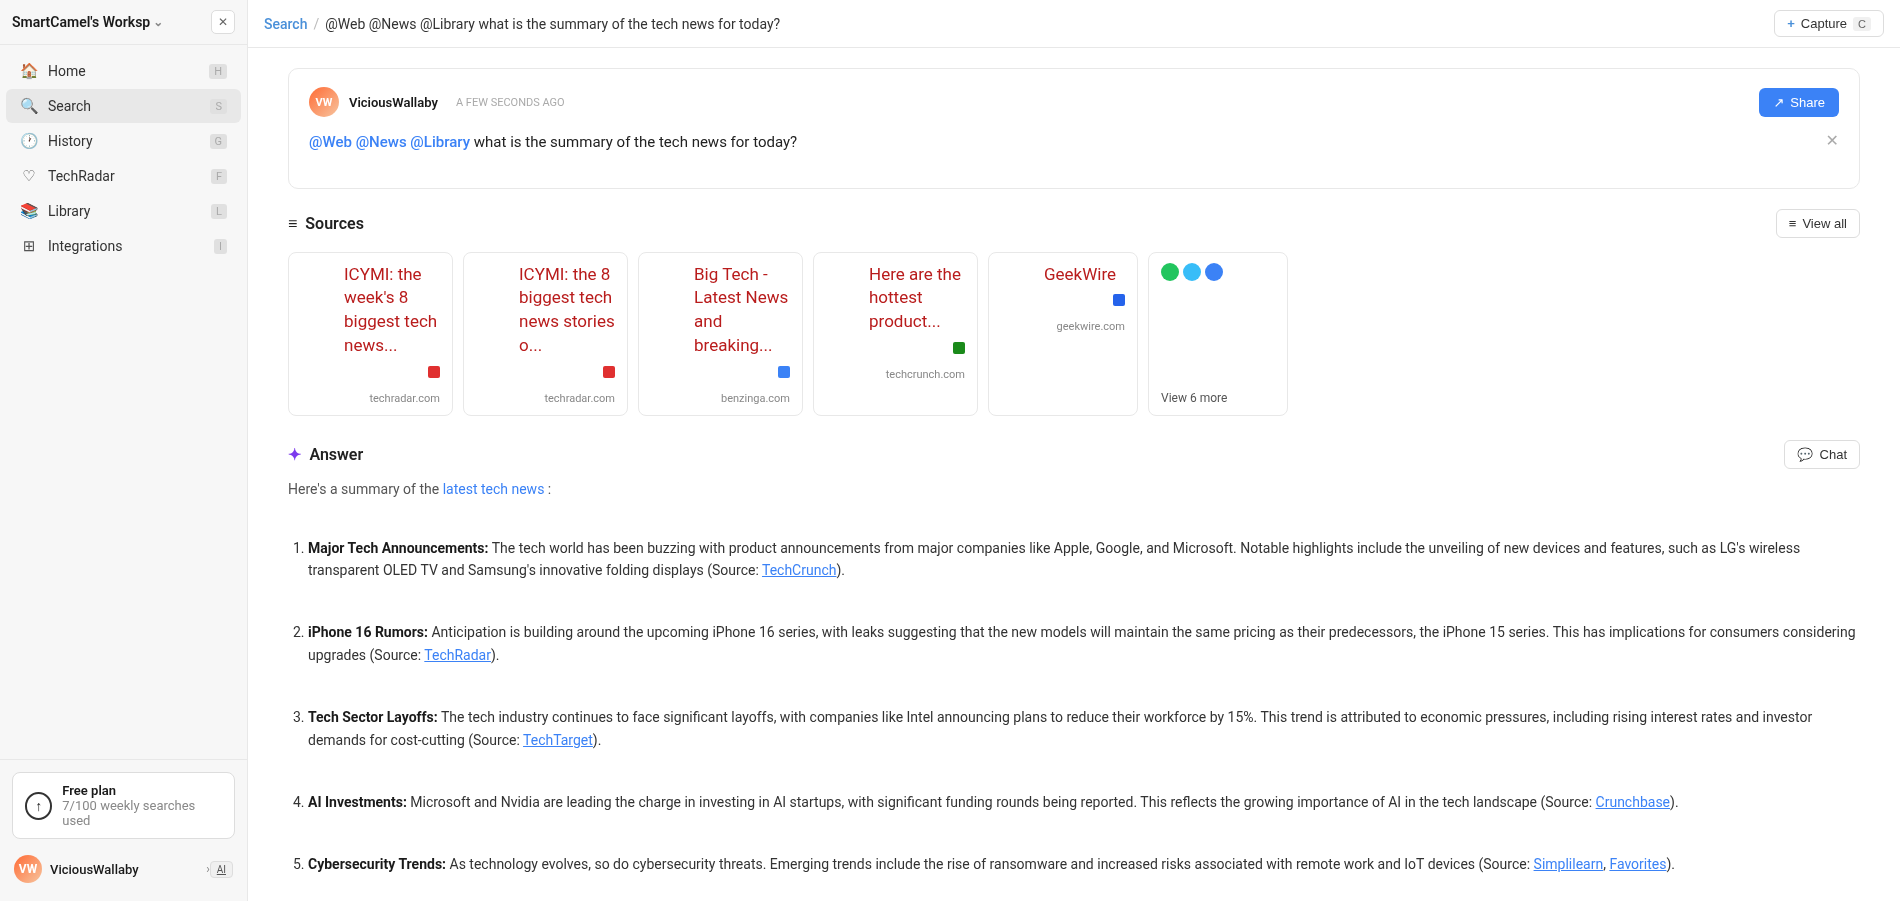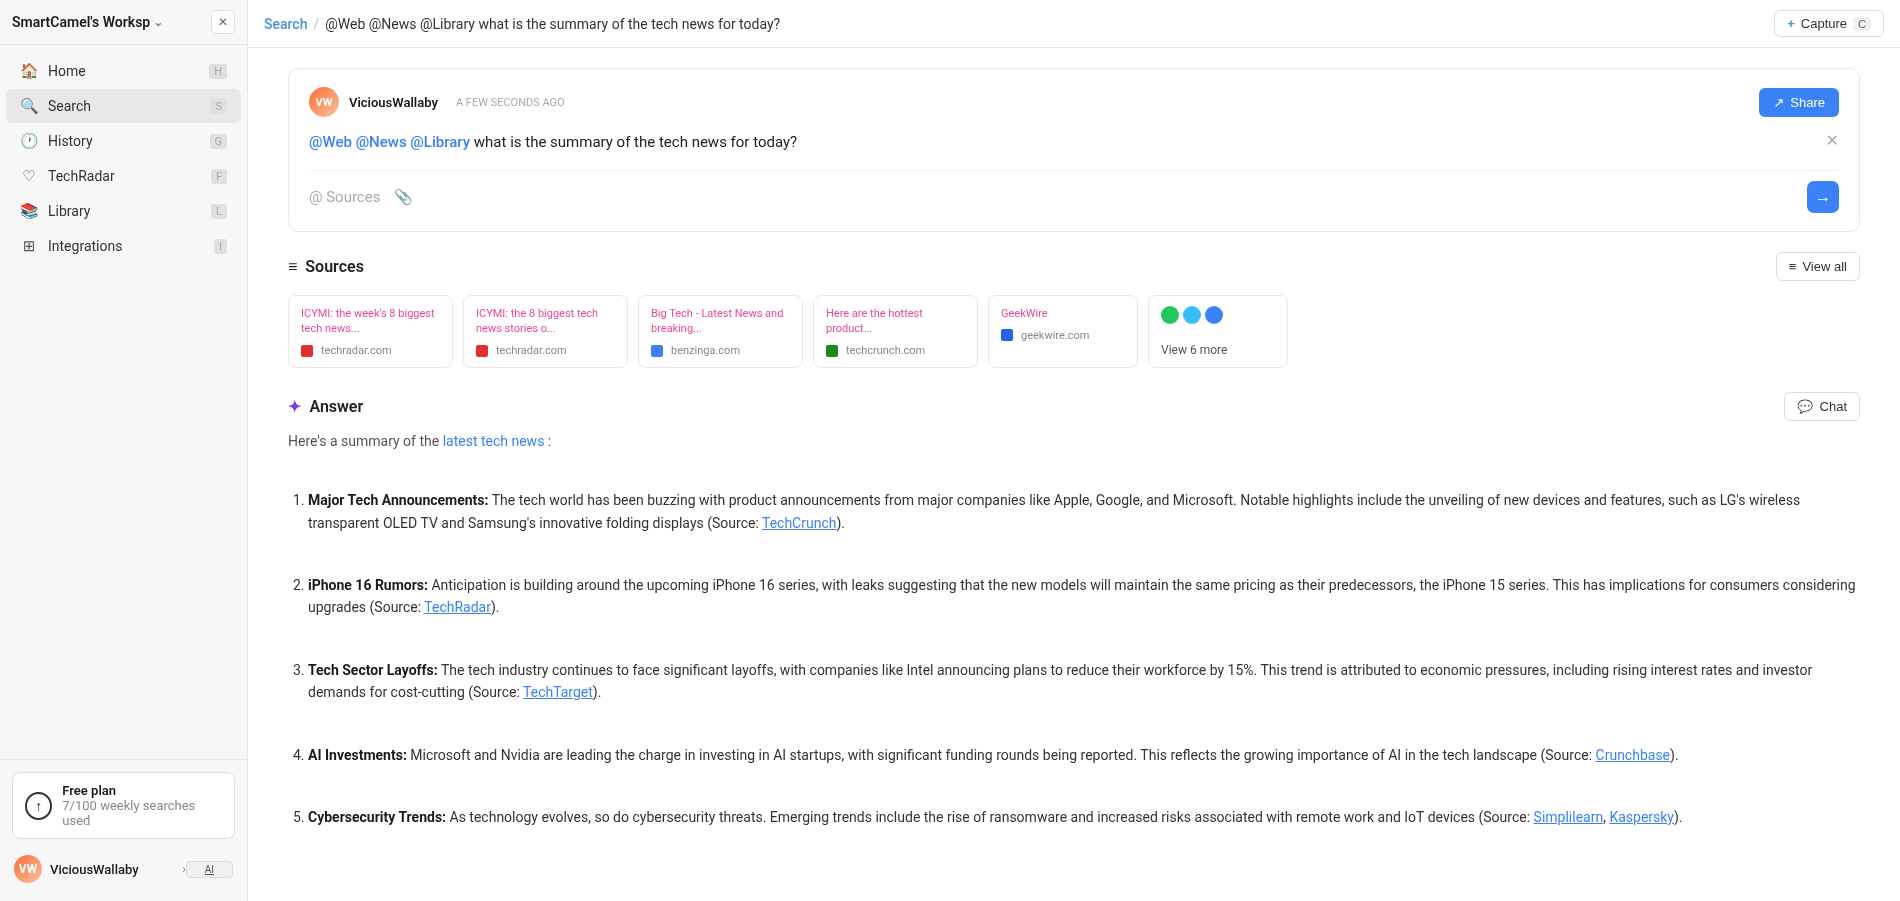"@ Sources" div.query-input-row { html: <div> <div> <span>@ Sources</span> <span>📎</span> </div> <div>→</div> </div> -> none }
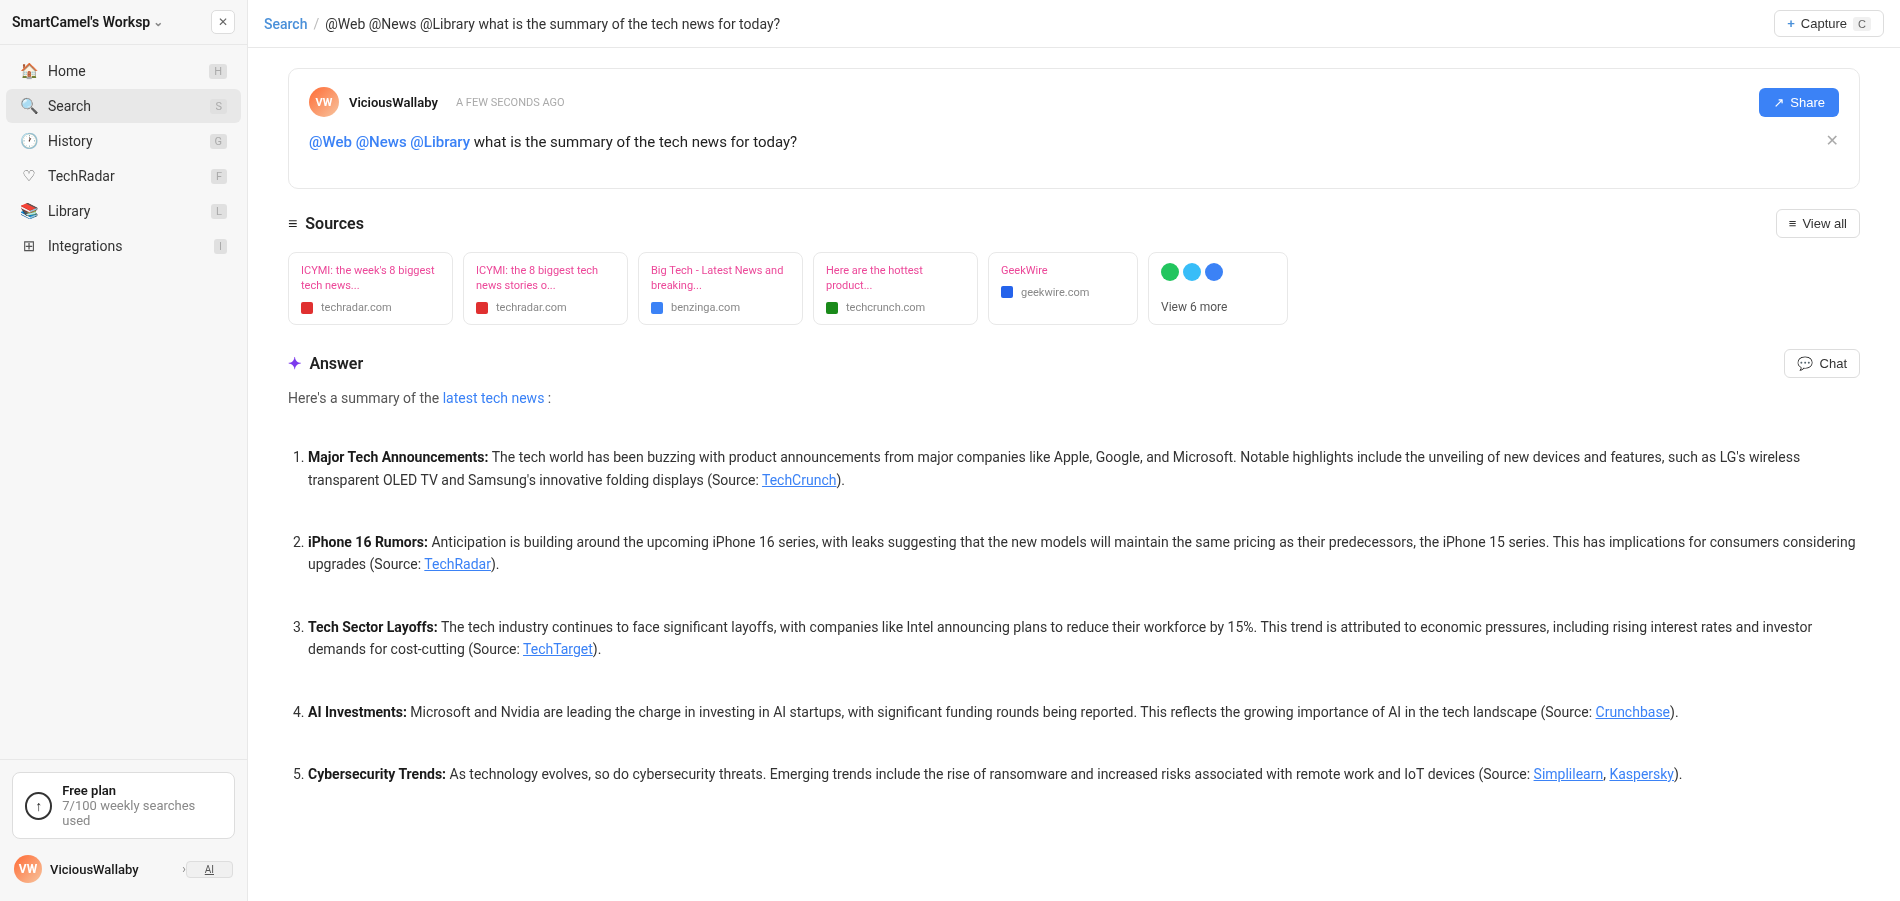"ICYMI: the week's 8 biggest" .source-title { color: #ec4899 -> #b91c1c; font-size: 11px -> 17px; margin-left: none -> 43px }
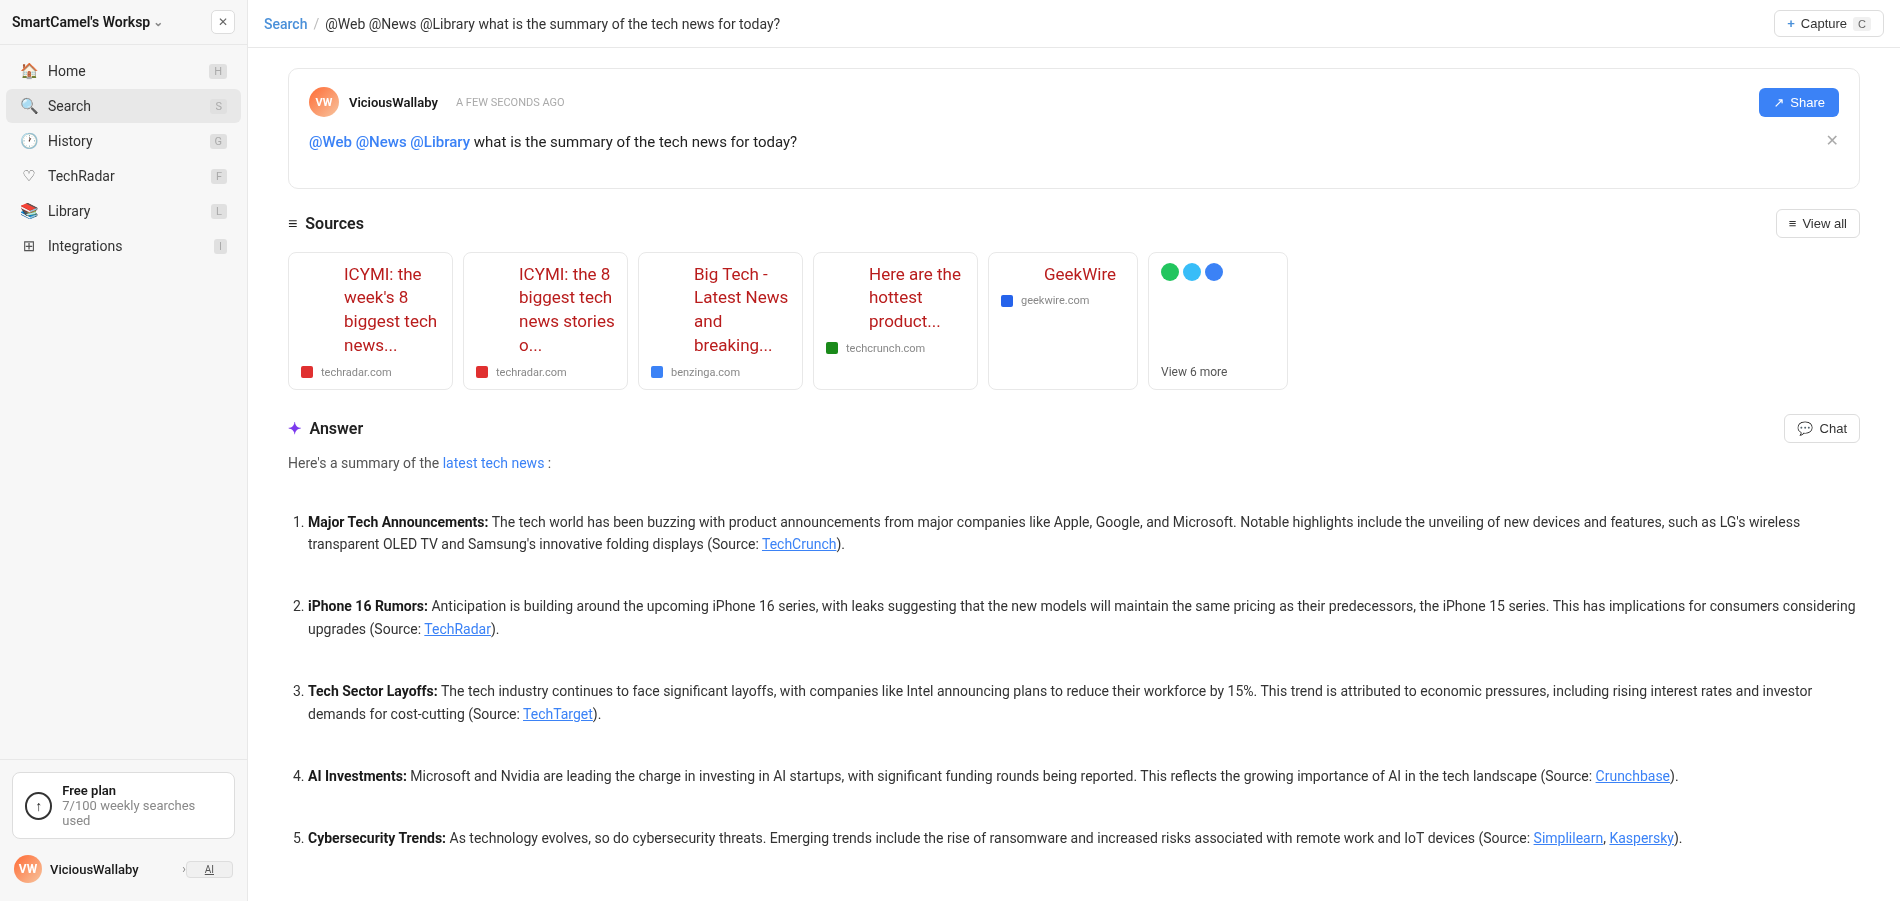"geekwire.com" .source-domain { align-items: center -> flex-end; flex-direction: none -> column; gap: 8px -> 14px }
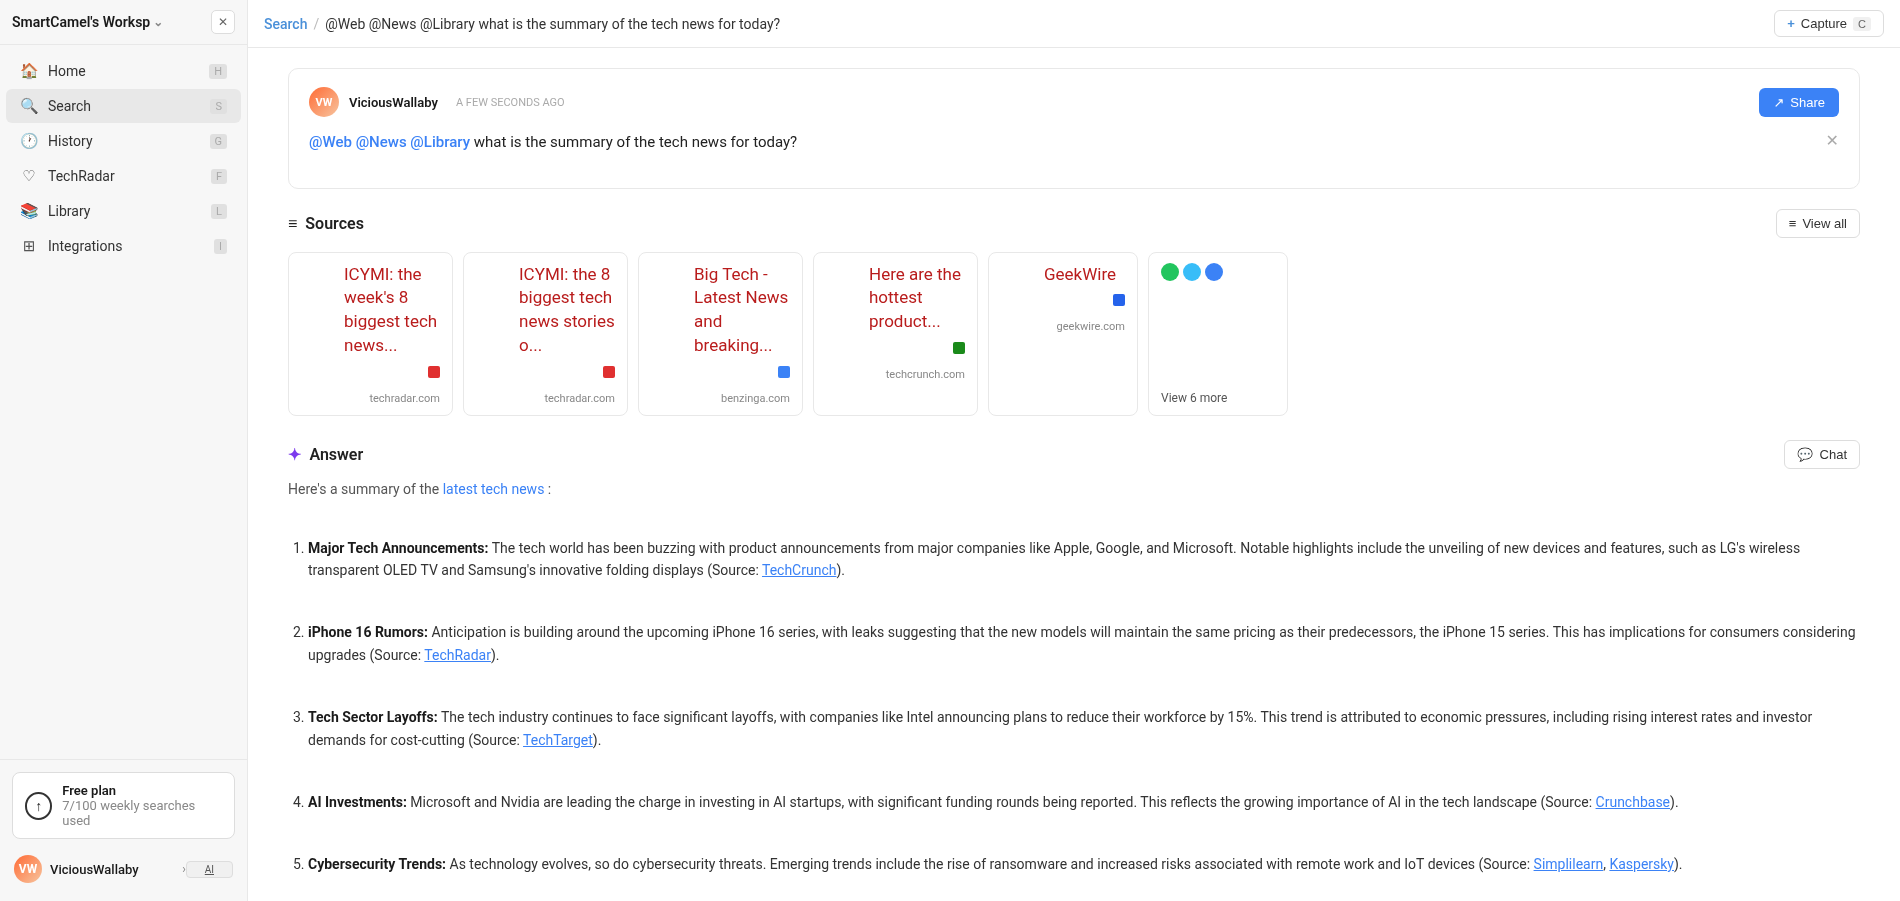"AI" .user-ai-badge { padding: 2px 18px -> 2px 6px }
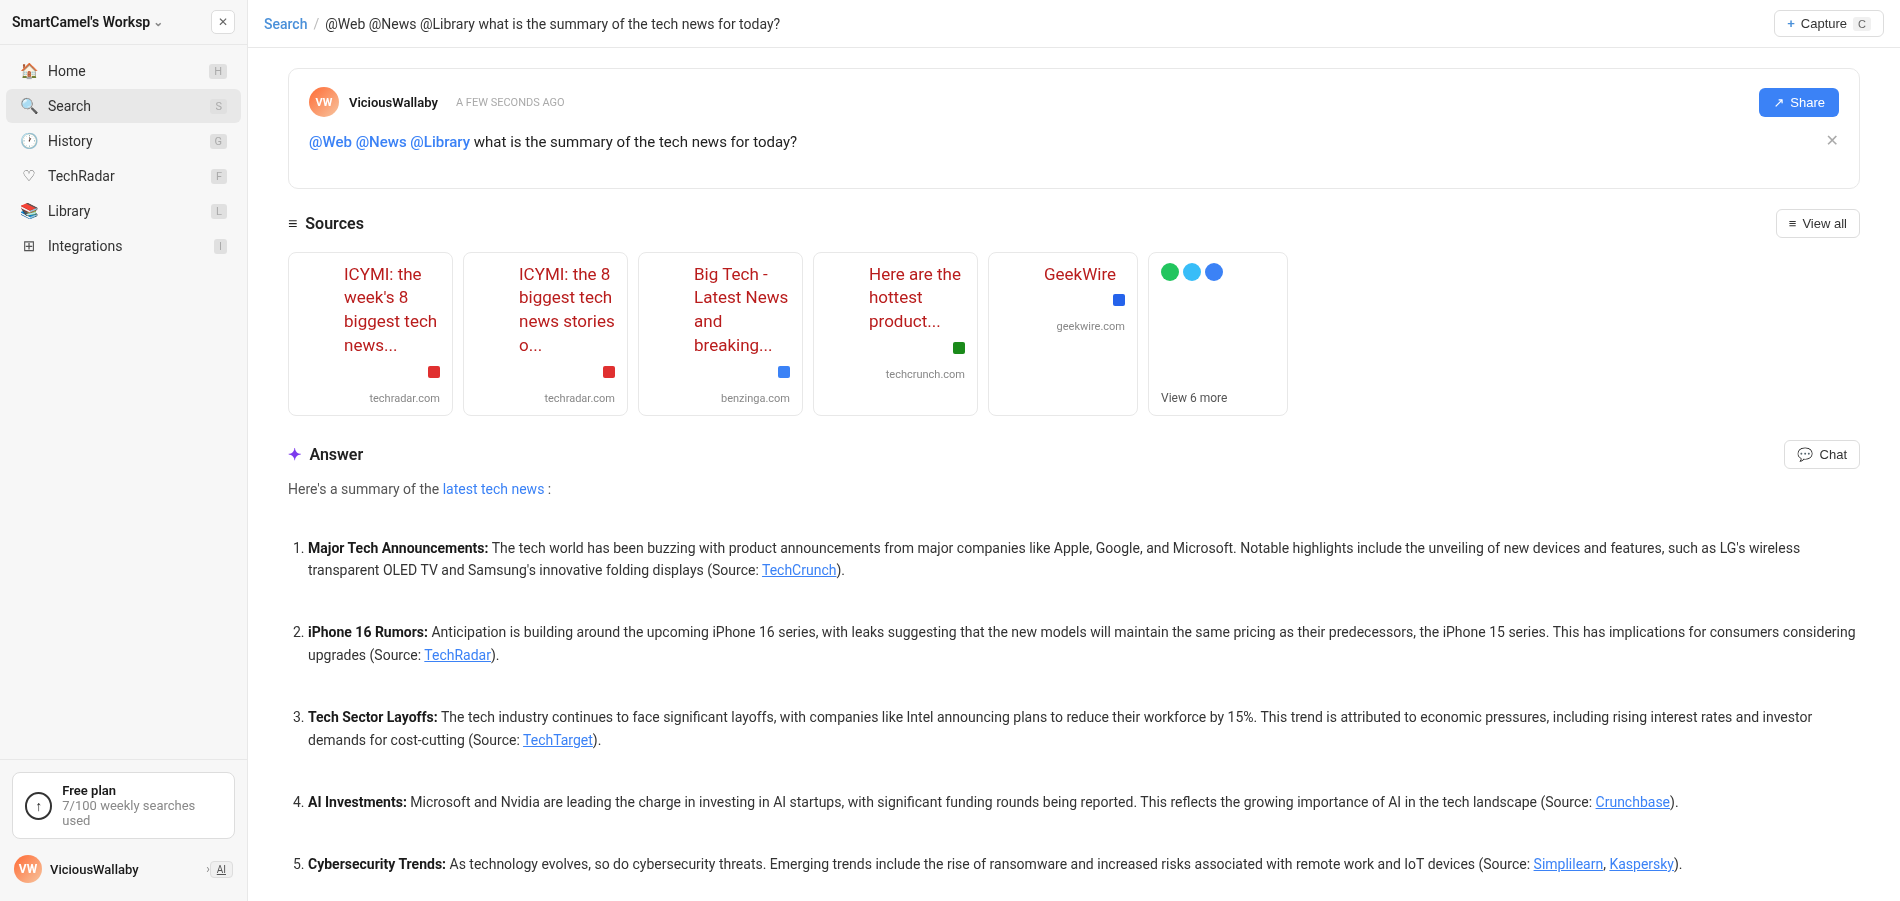"Kaspersky" a.answer-link { text: Kaspersky -> Favorites }
